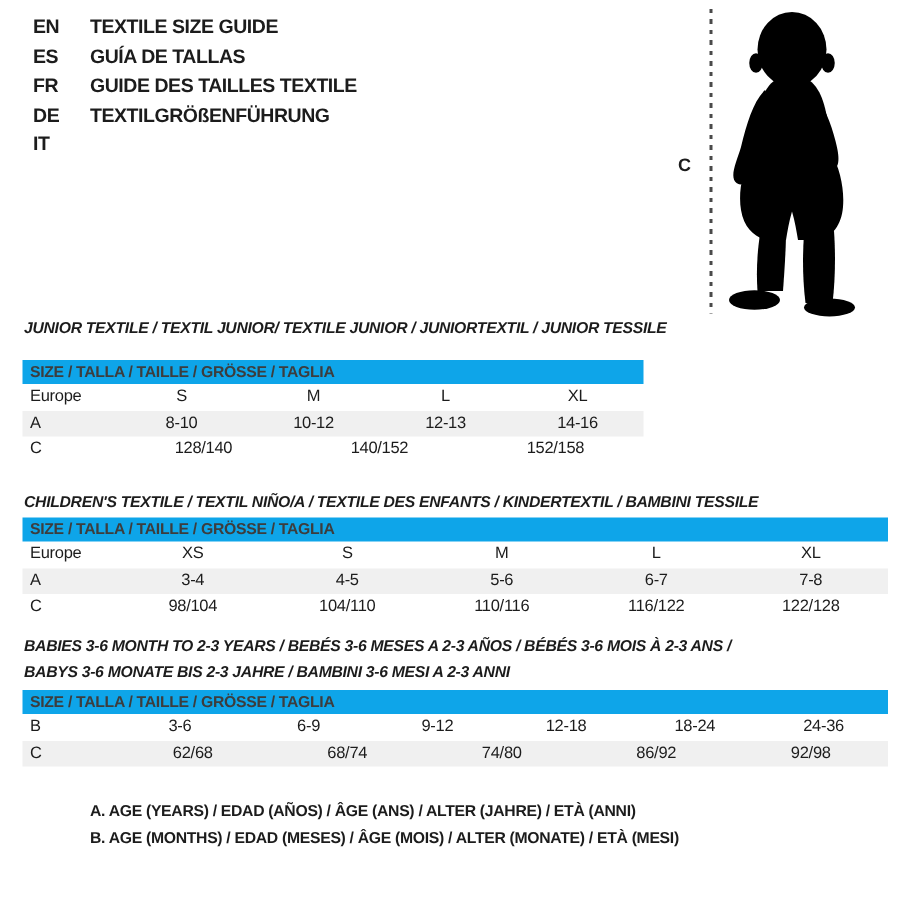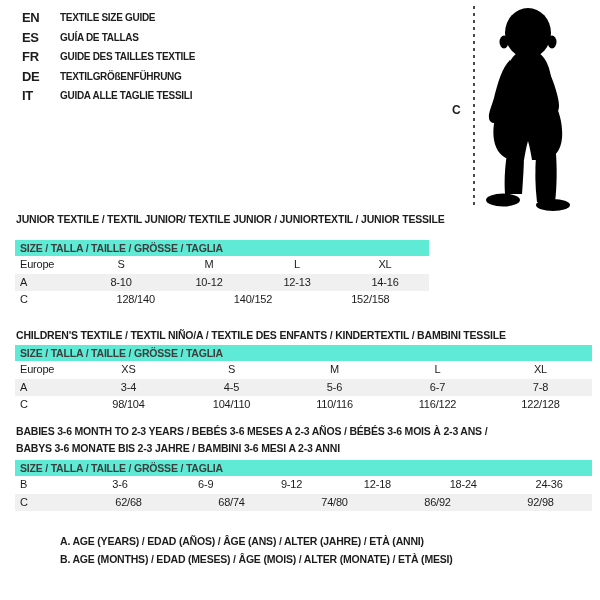"TEXTILE SIZE GUIDE" .lang-text { font-size: 10px -> 13px }
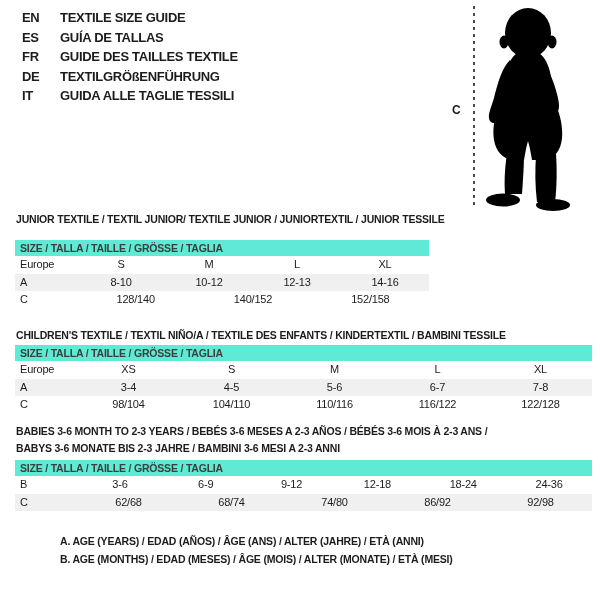"GUIDA ALLE TAGLIE TESSILI" div.lang-text { html: <div>GUIDA ALLE TAGLIE TESSILI</div> -> none }
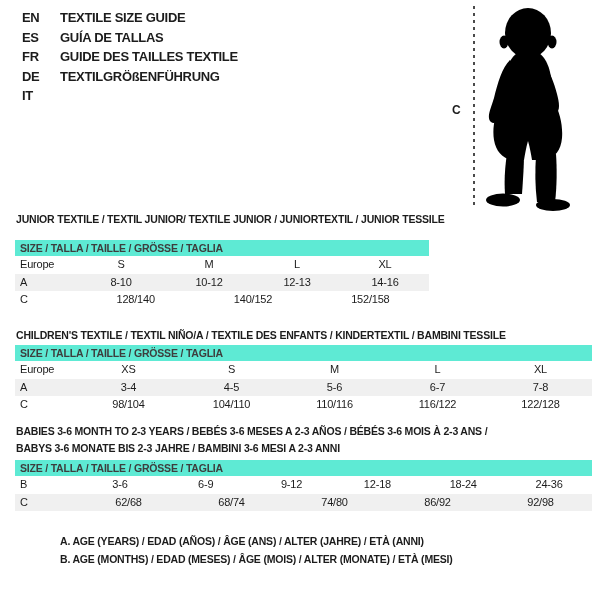"JUNIOR TEXTILE / TEXTIL JUNIOR/" .sec-title { font-style: none -> italic }
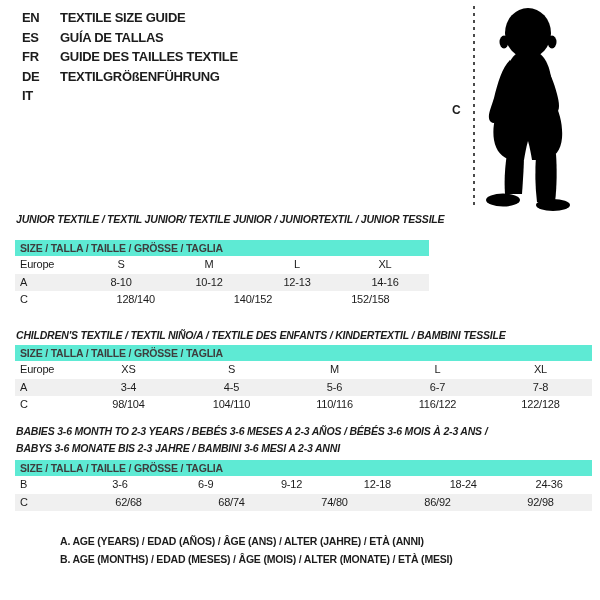"SIZE / TALLA / TAILLE" .size-bar { background: #5eead4 -> #0ea5e9 }
